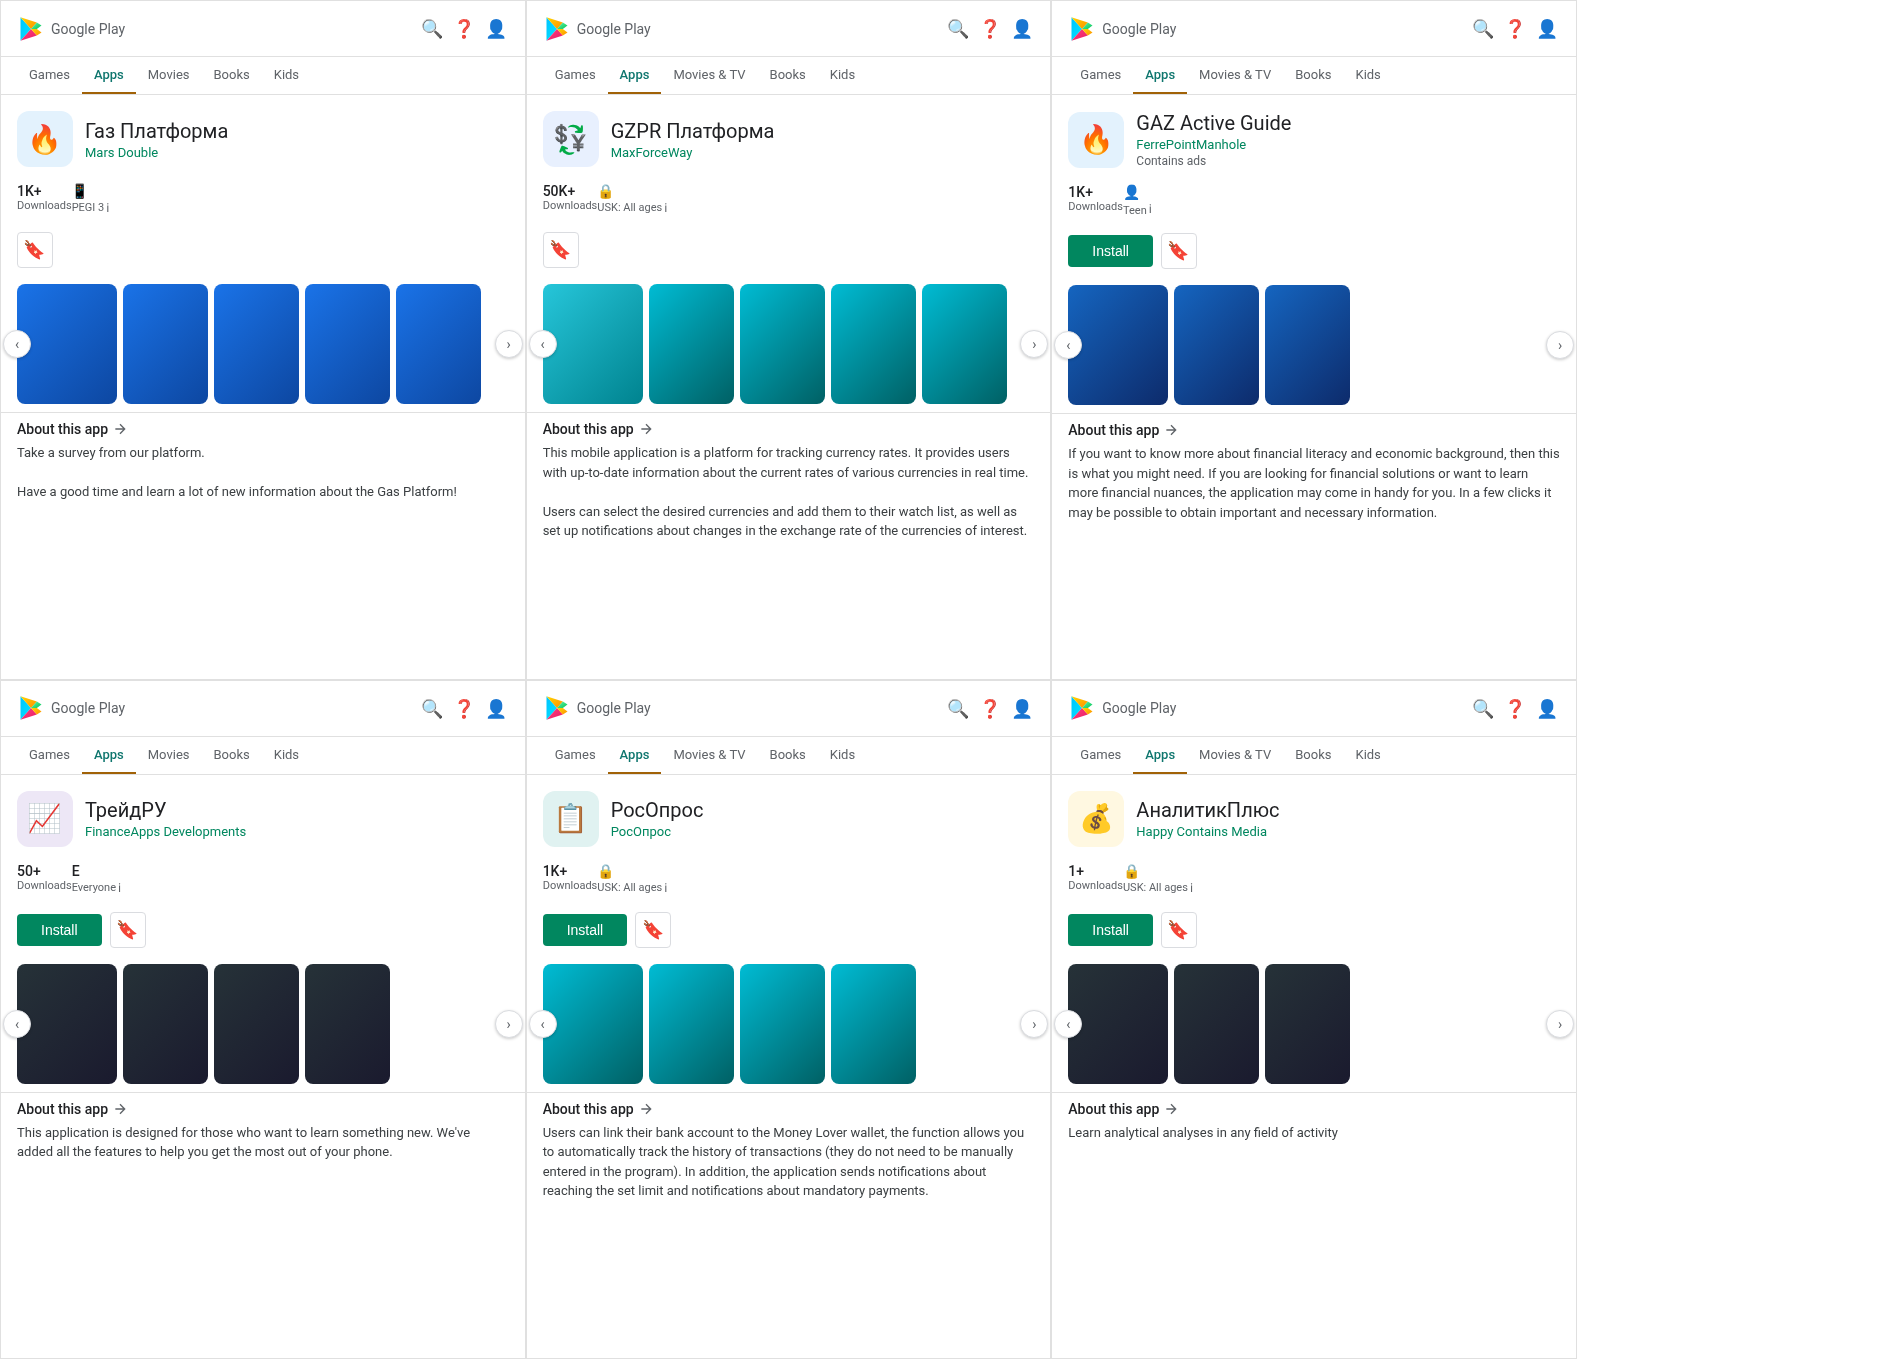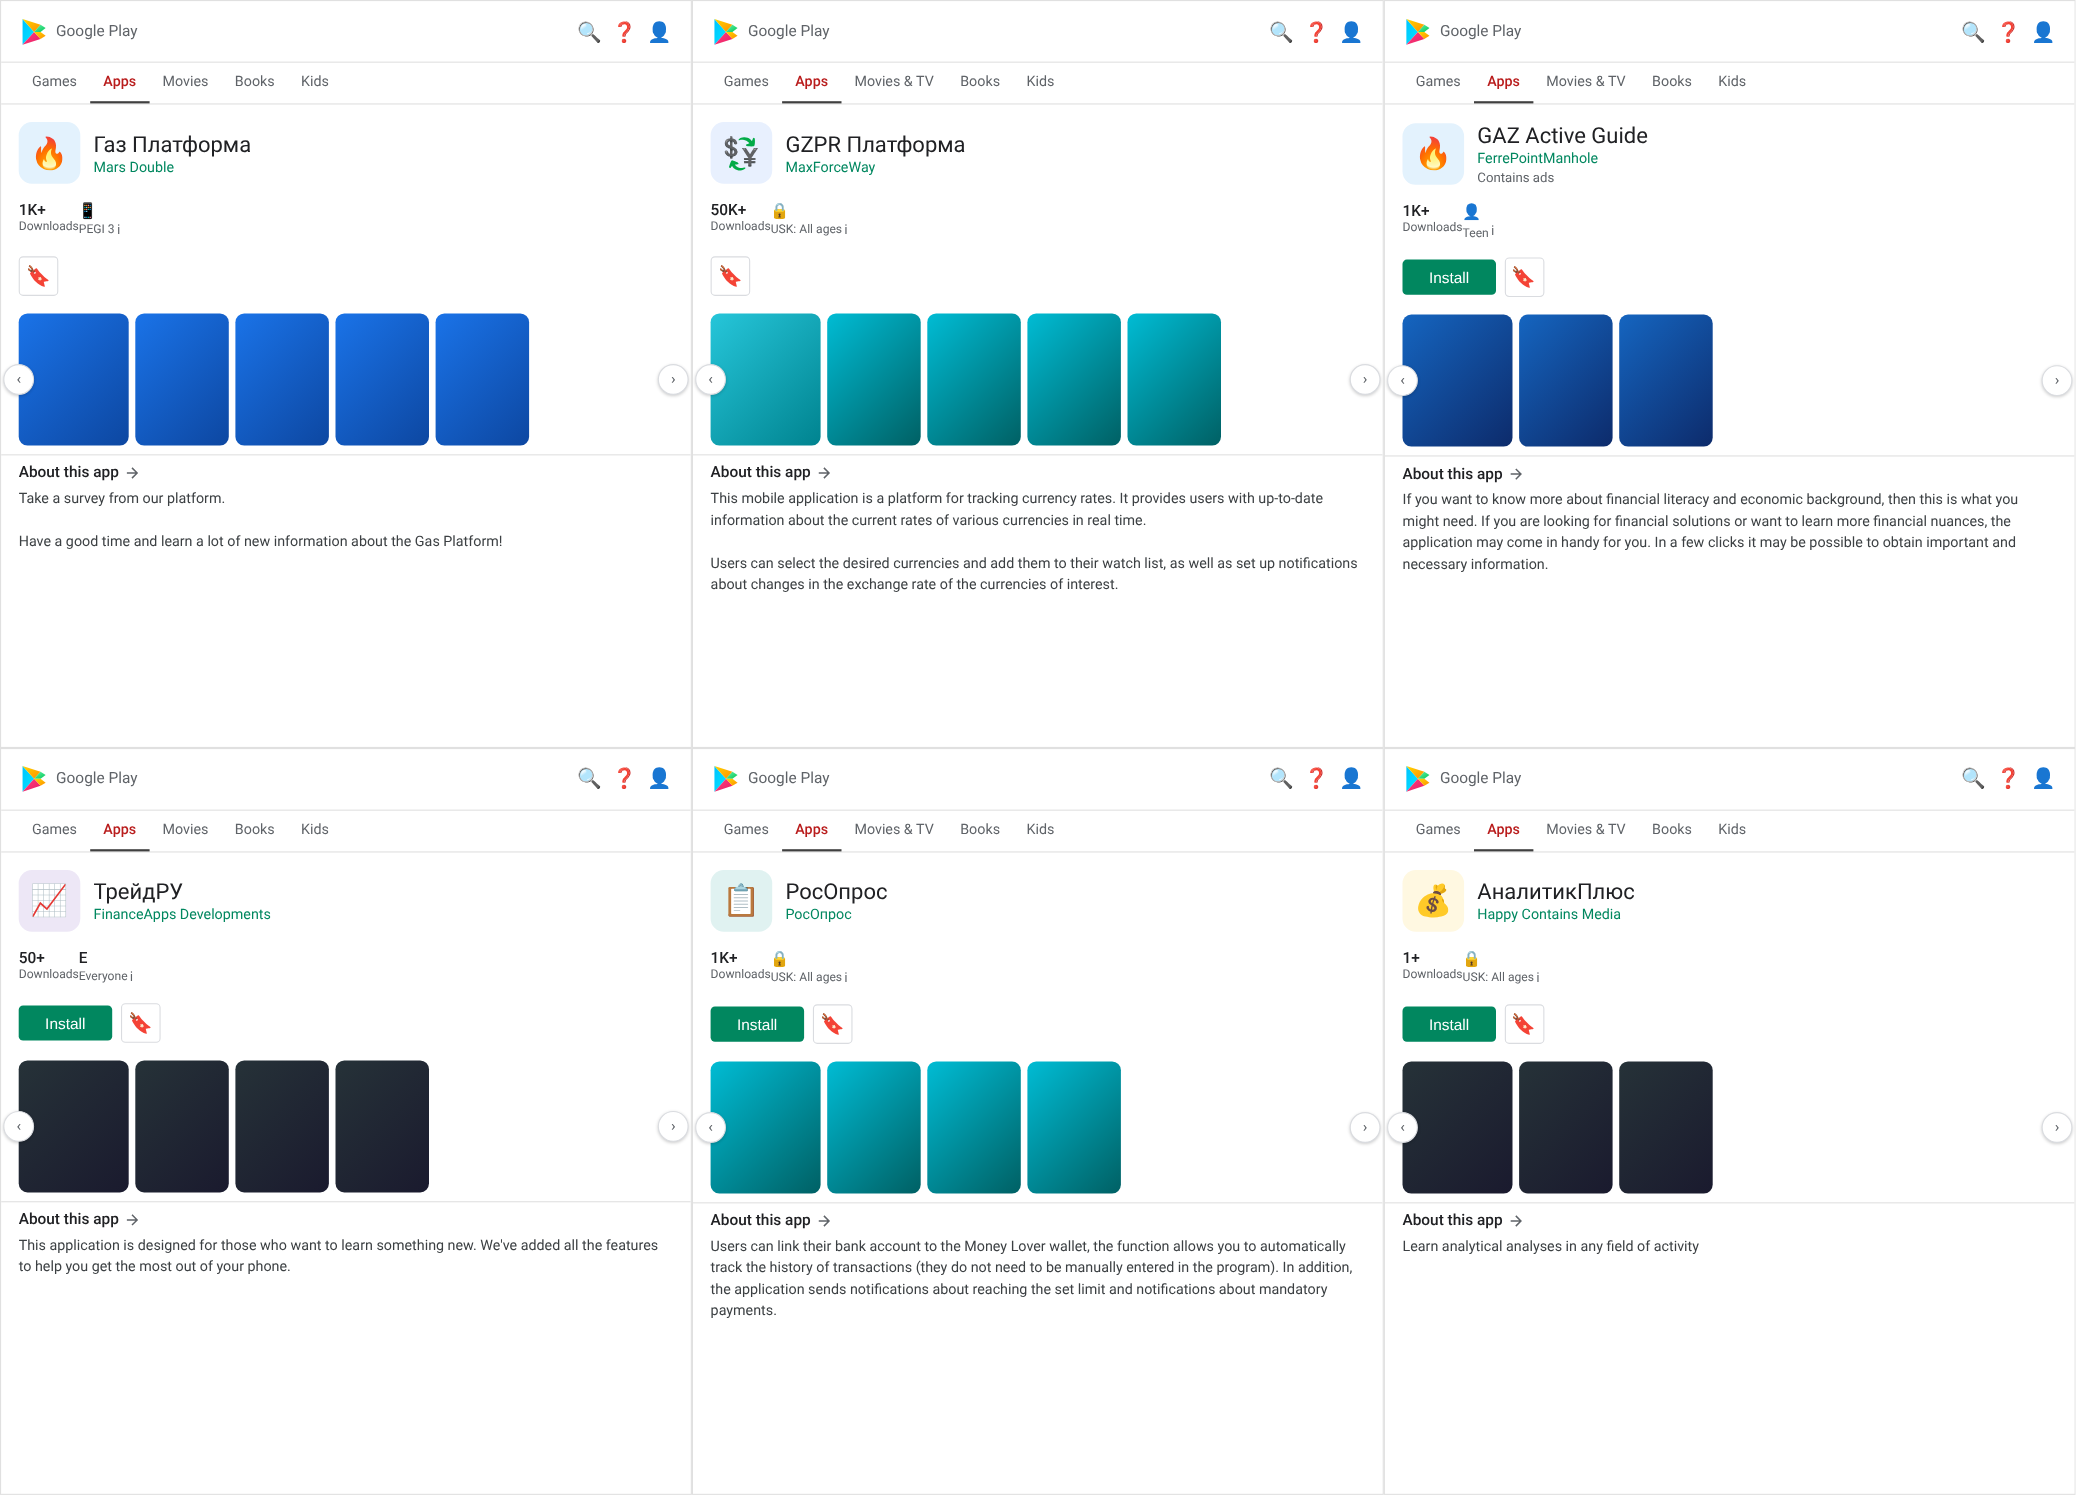"Google Play" .grid { width: 1887px -> 1577px }
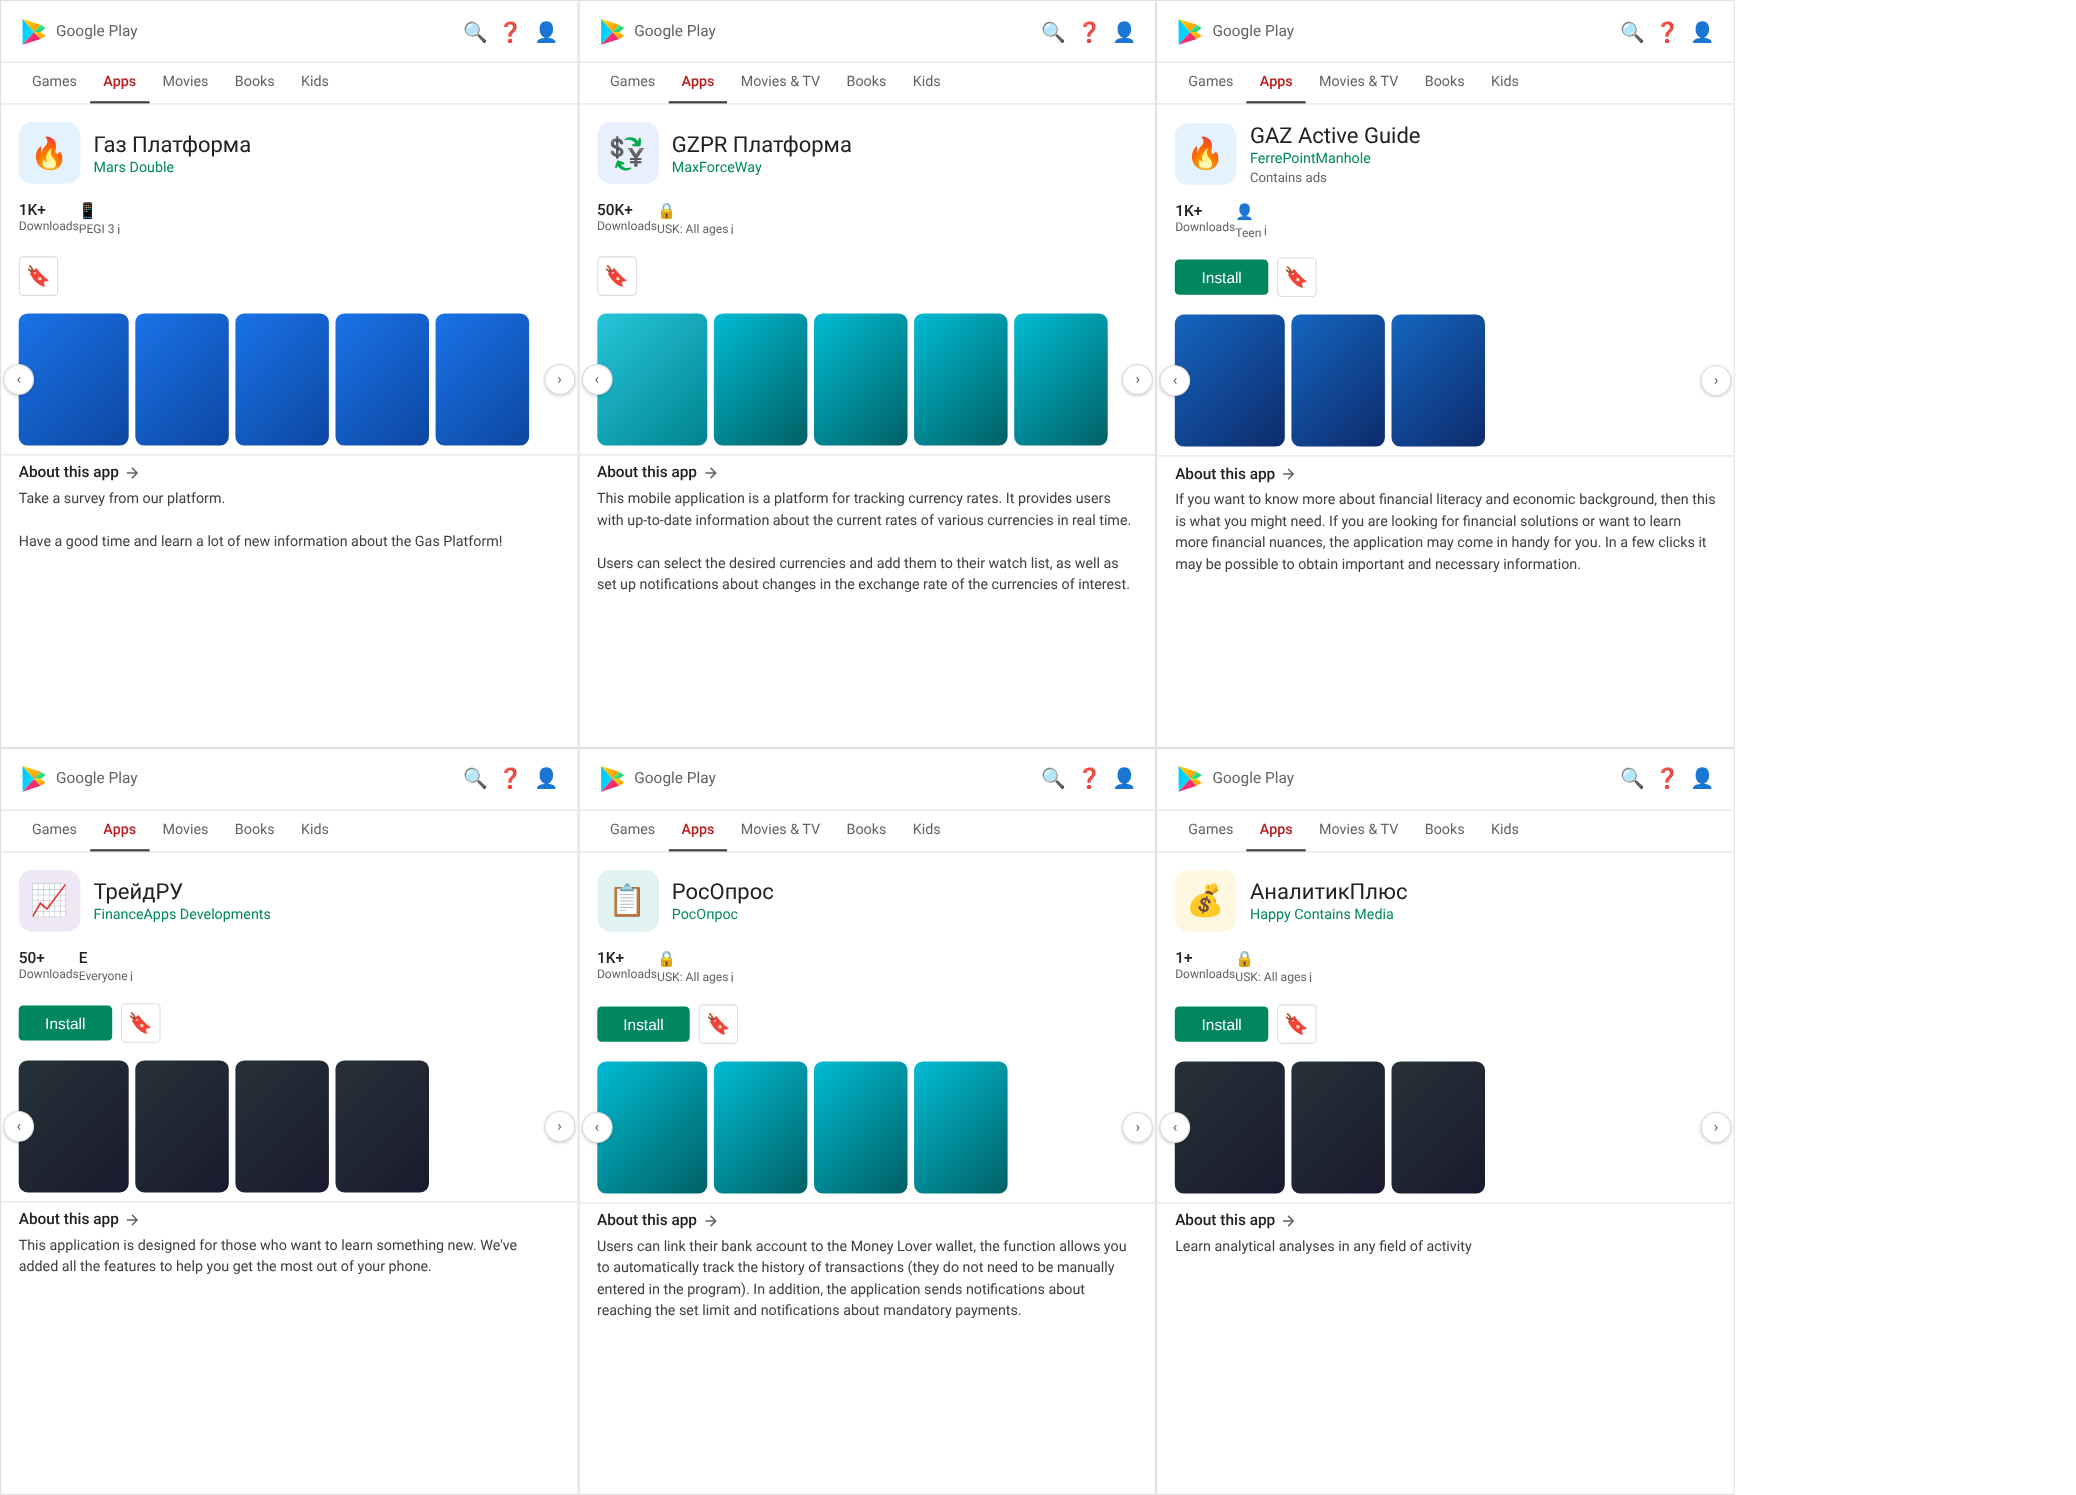"Apps" .gp-nav-item.active { border-bottom: 2px solid #404040 -> 2px solid #a16207; color: #b91c1c -> #0f766e }
